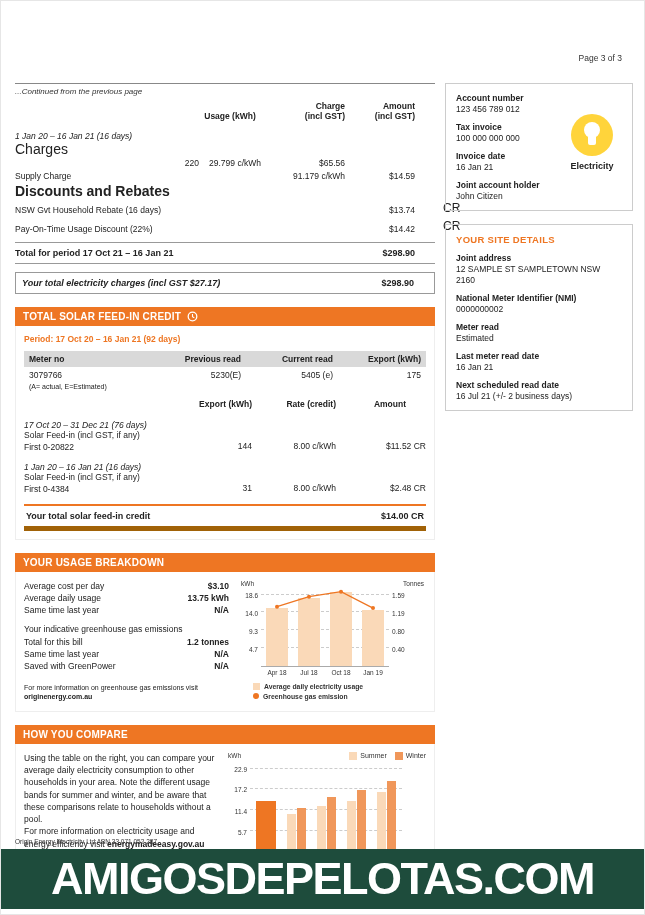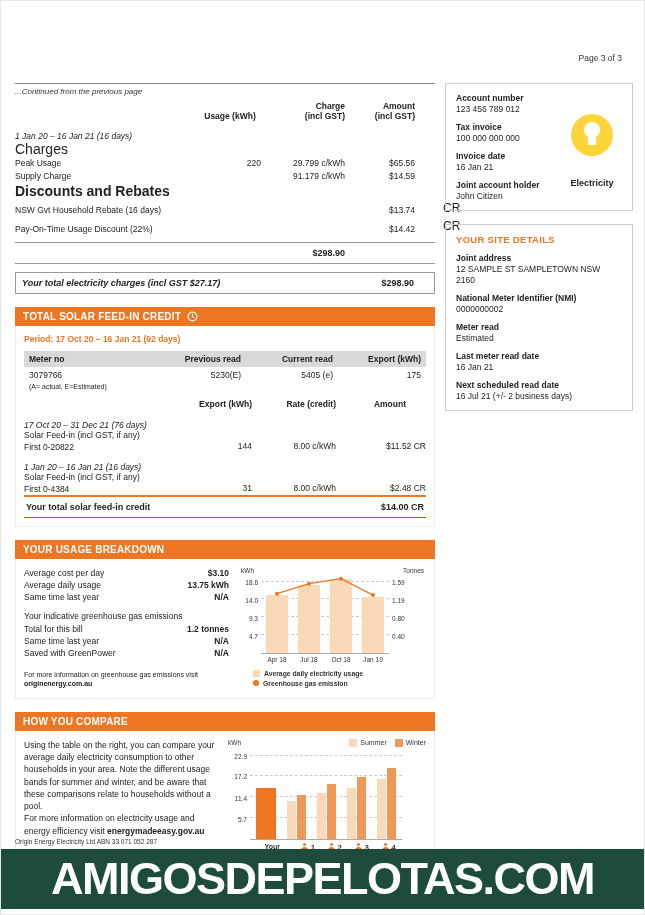"Peak Usage" div { html: <div>Peak Usage</div> -> none }
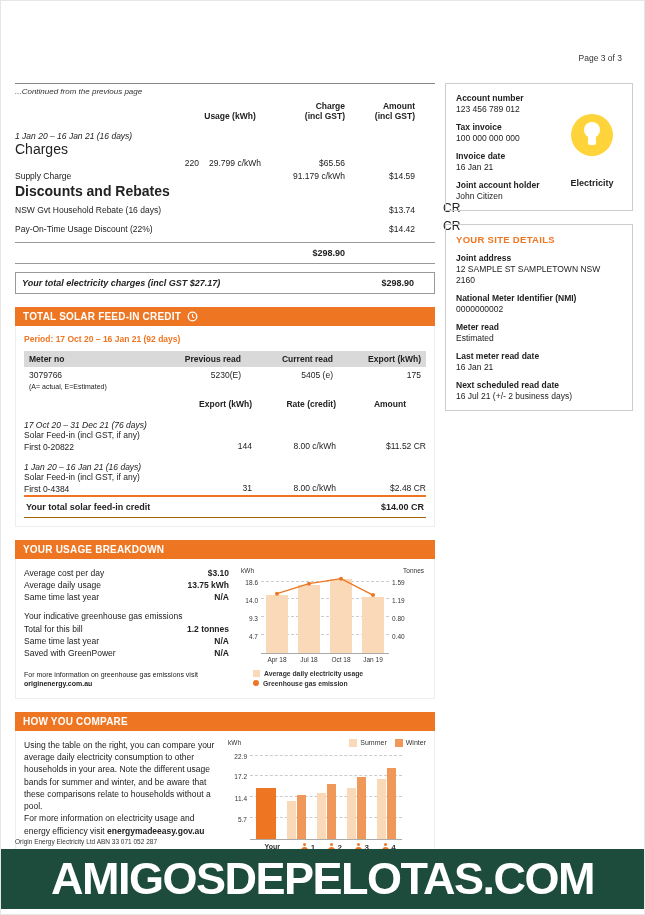"Electricity" .elec-label { margin-top: 22px -> 5px }
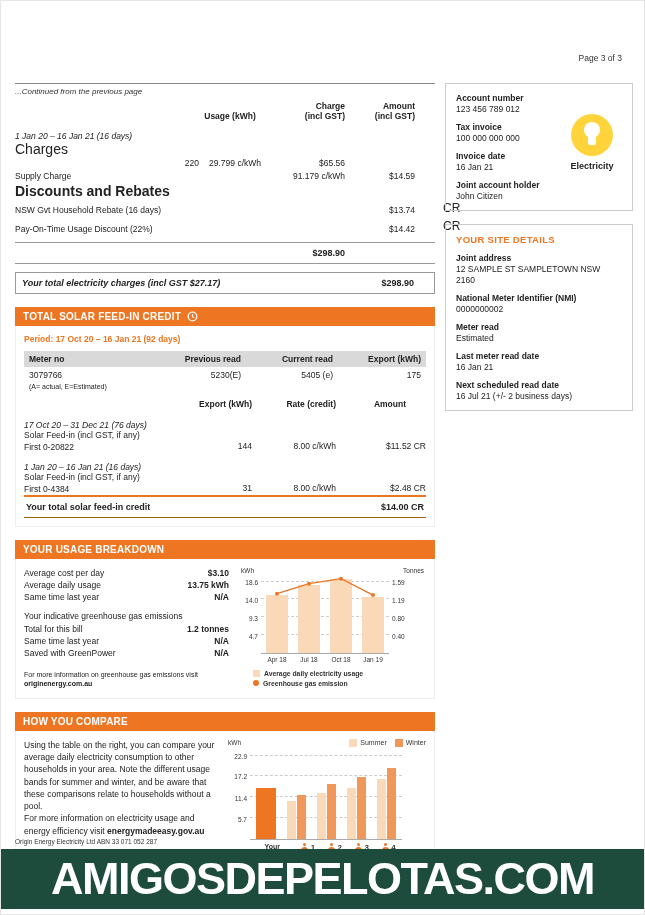"Total for period 17 Oct" div { html: none -> <div>Total for period 17 Oct 21 – 16 Jan 21</div> }
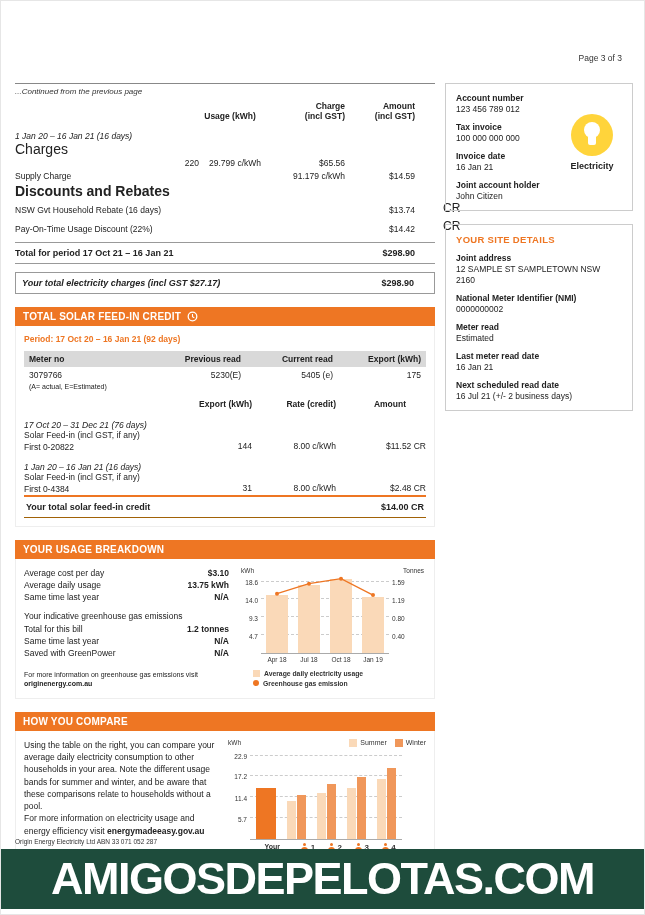"Your total solar feed-in credit" .solar-total { border-bottom: 1px solid #a16207 -> 5px solid #a16207; margin-top: none -> 9px }
